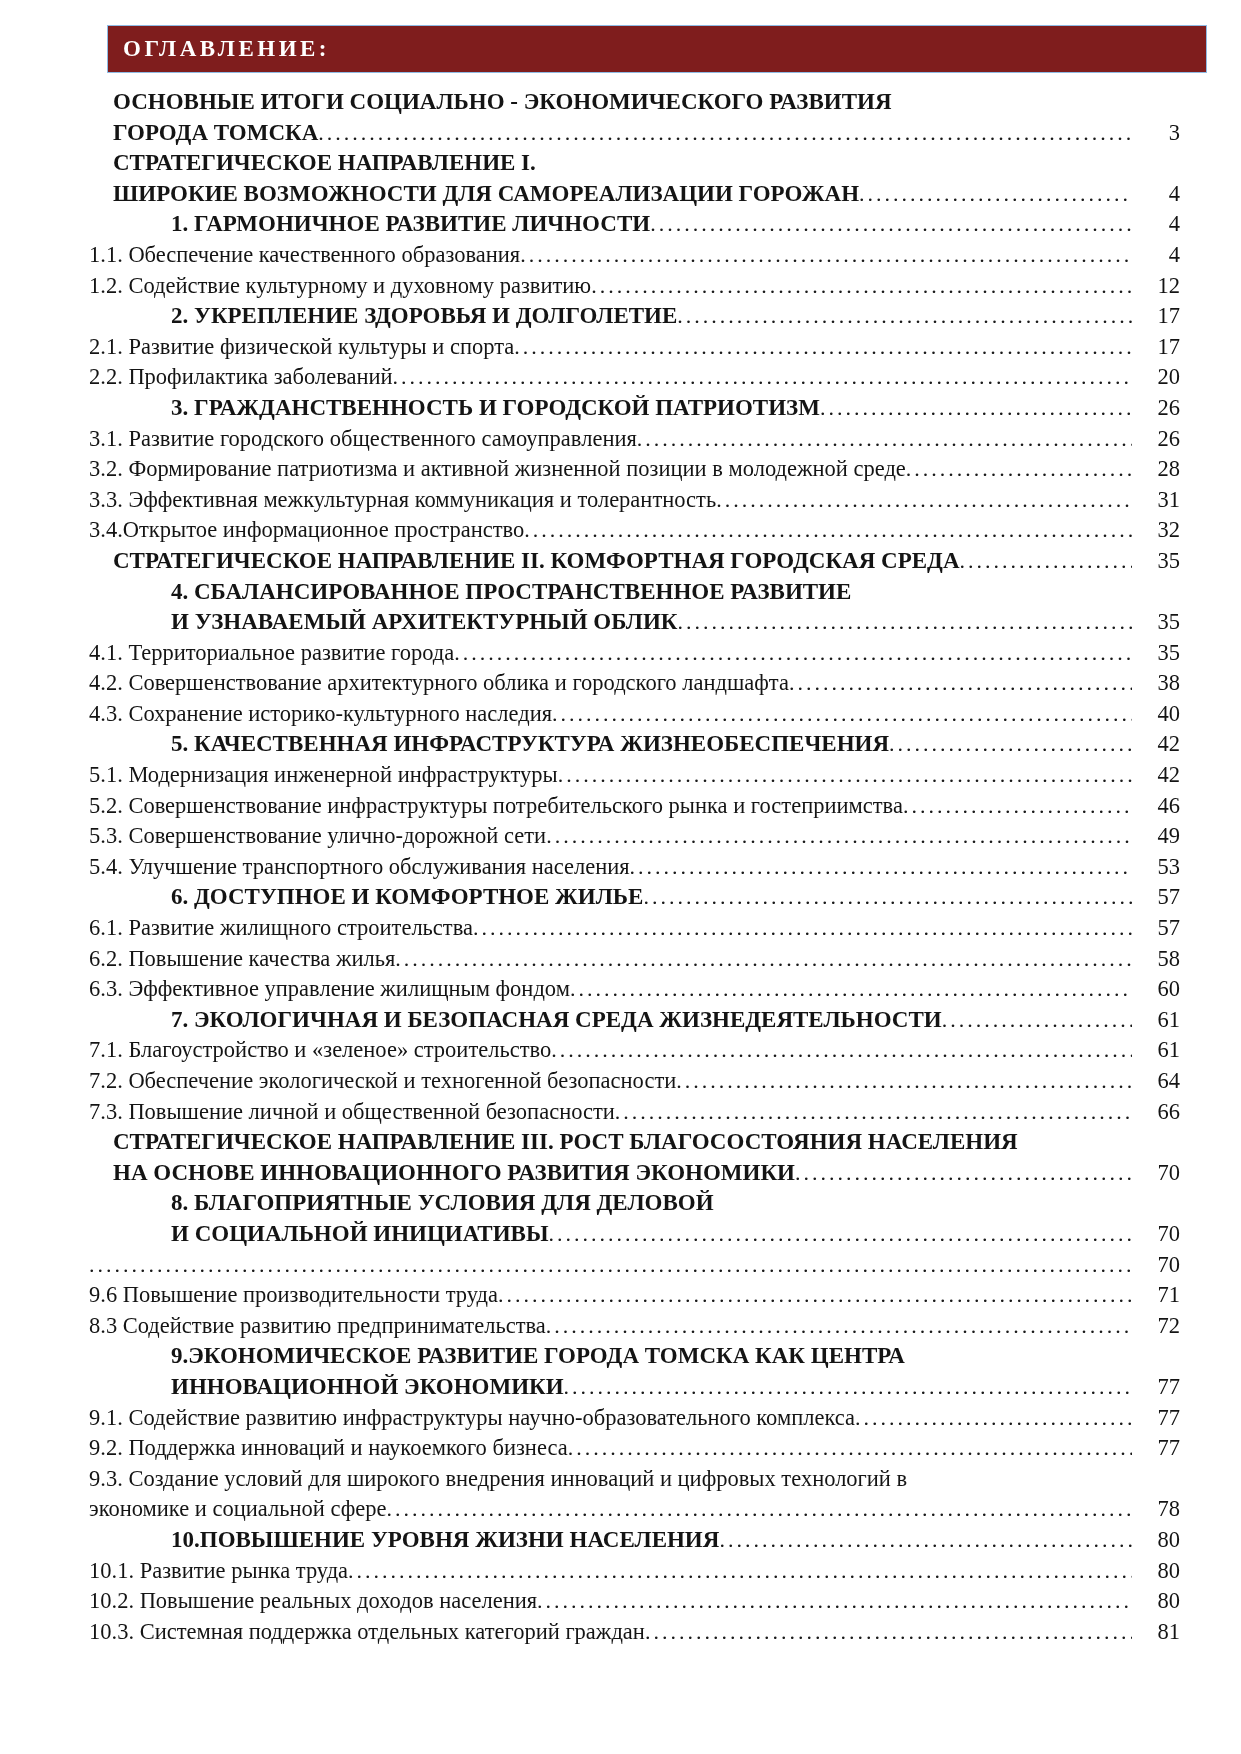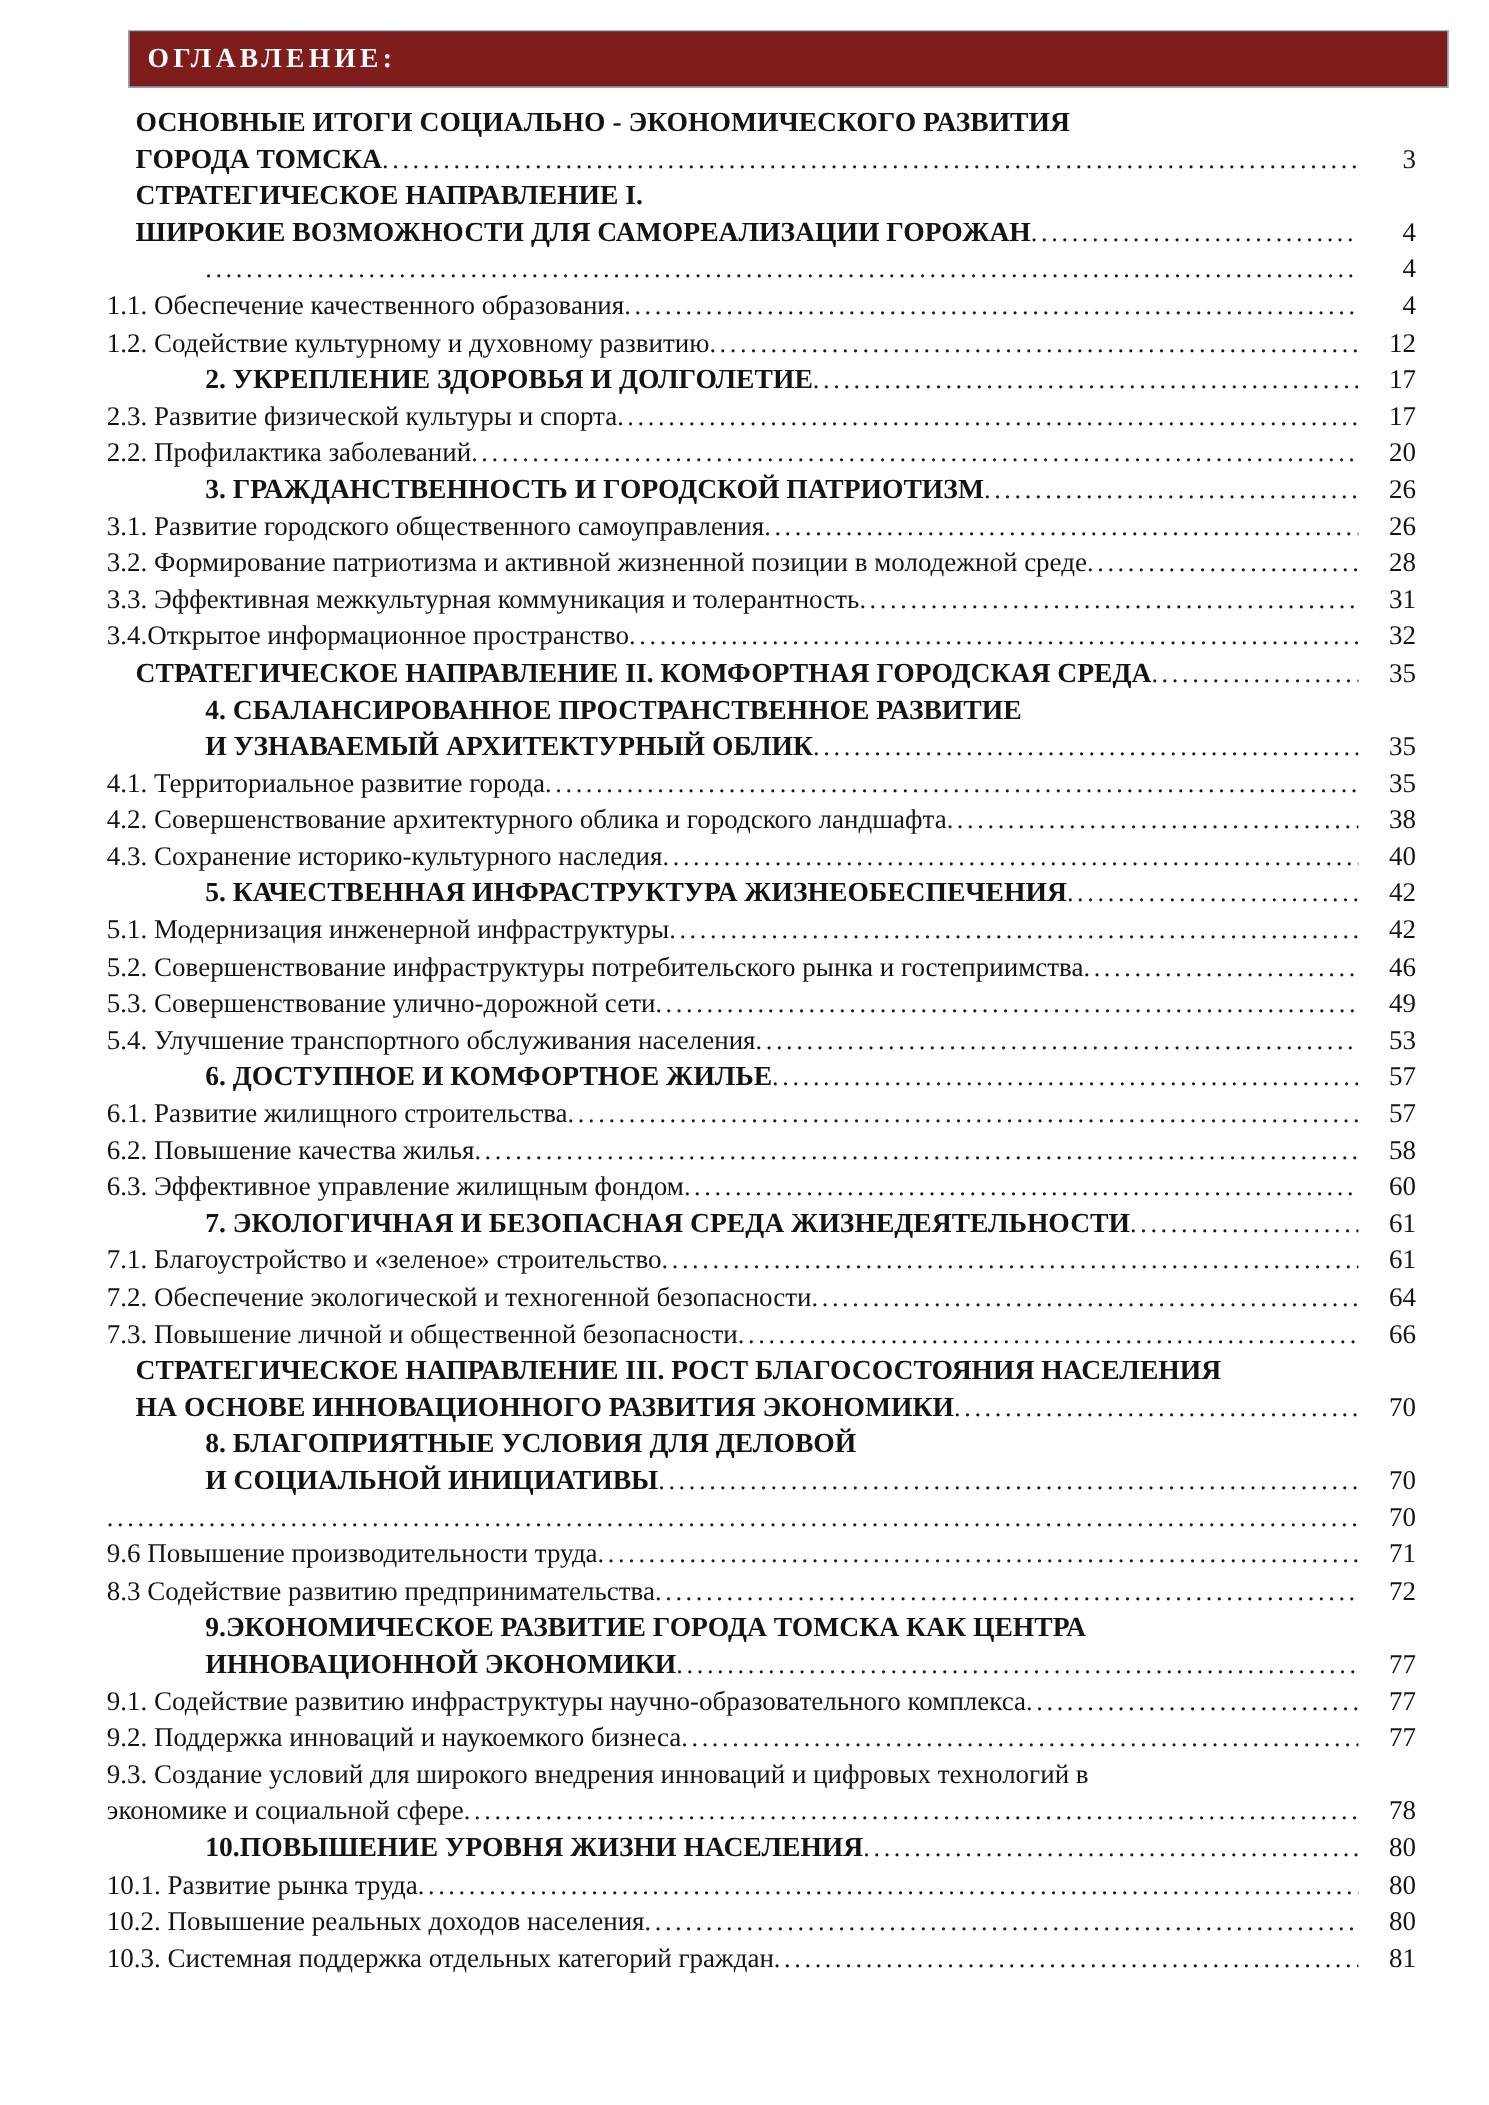"1. ГАРМОНИЧНОЕ РАЗВИТИЕ ЛИЧНОСТИ" span.title { html: none -> <span>1. ГАРМОНИЧНОЕ РАЗВИТИЕ ЛИЧНОСТИ </span> }
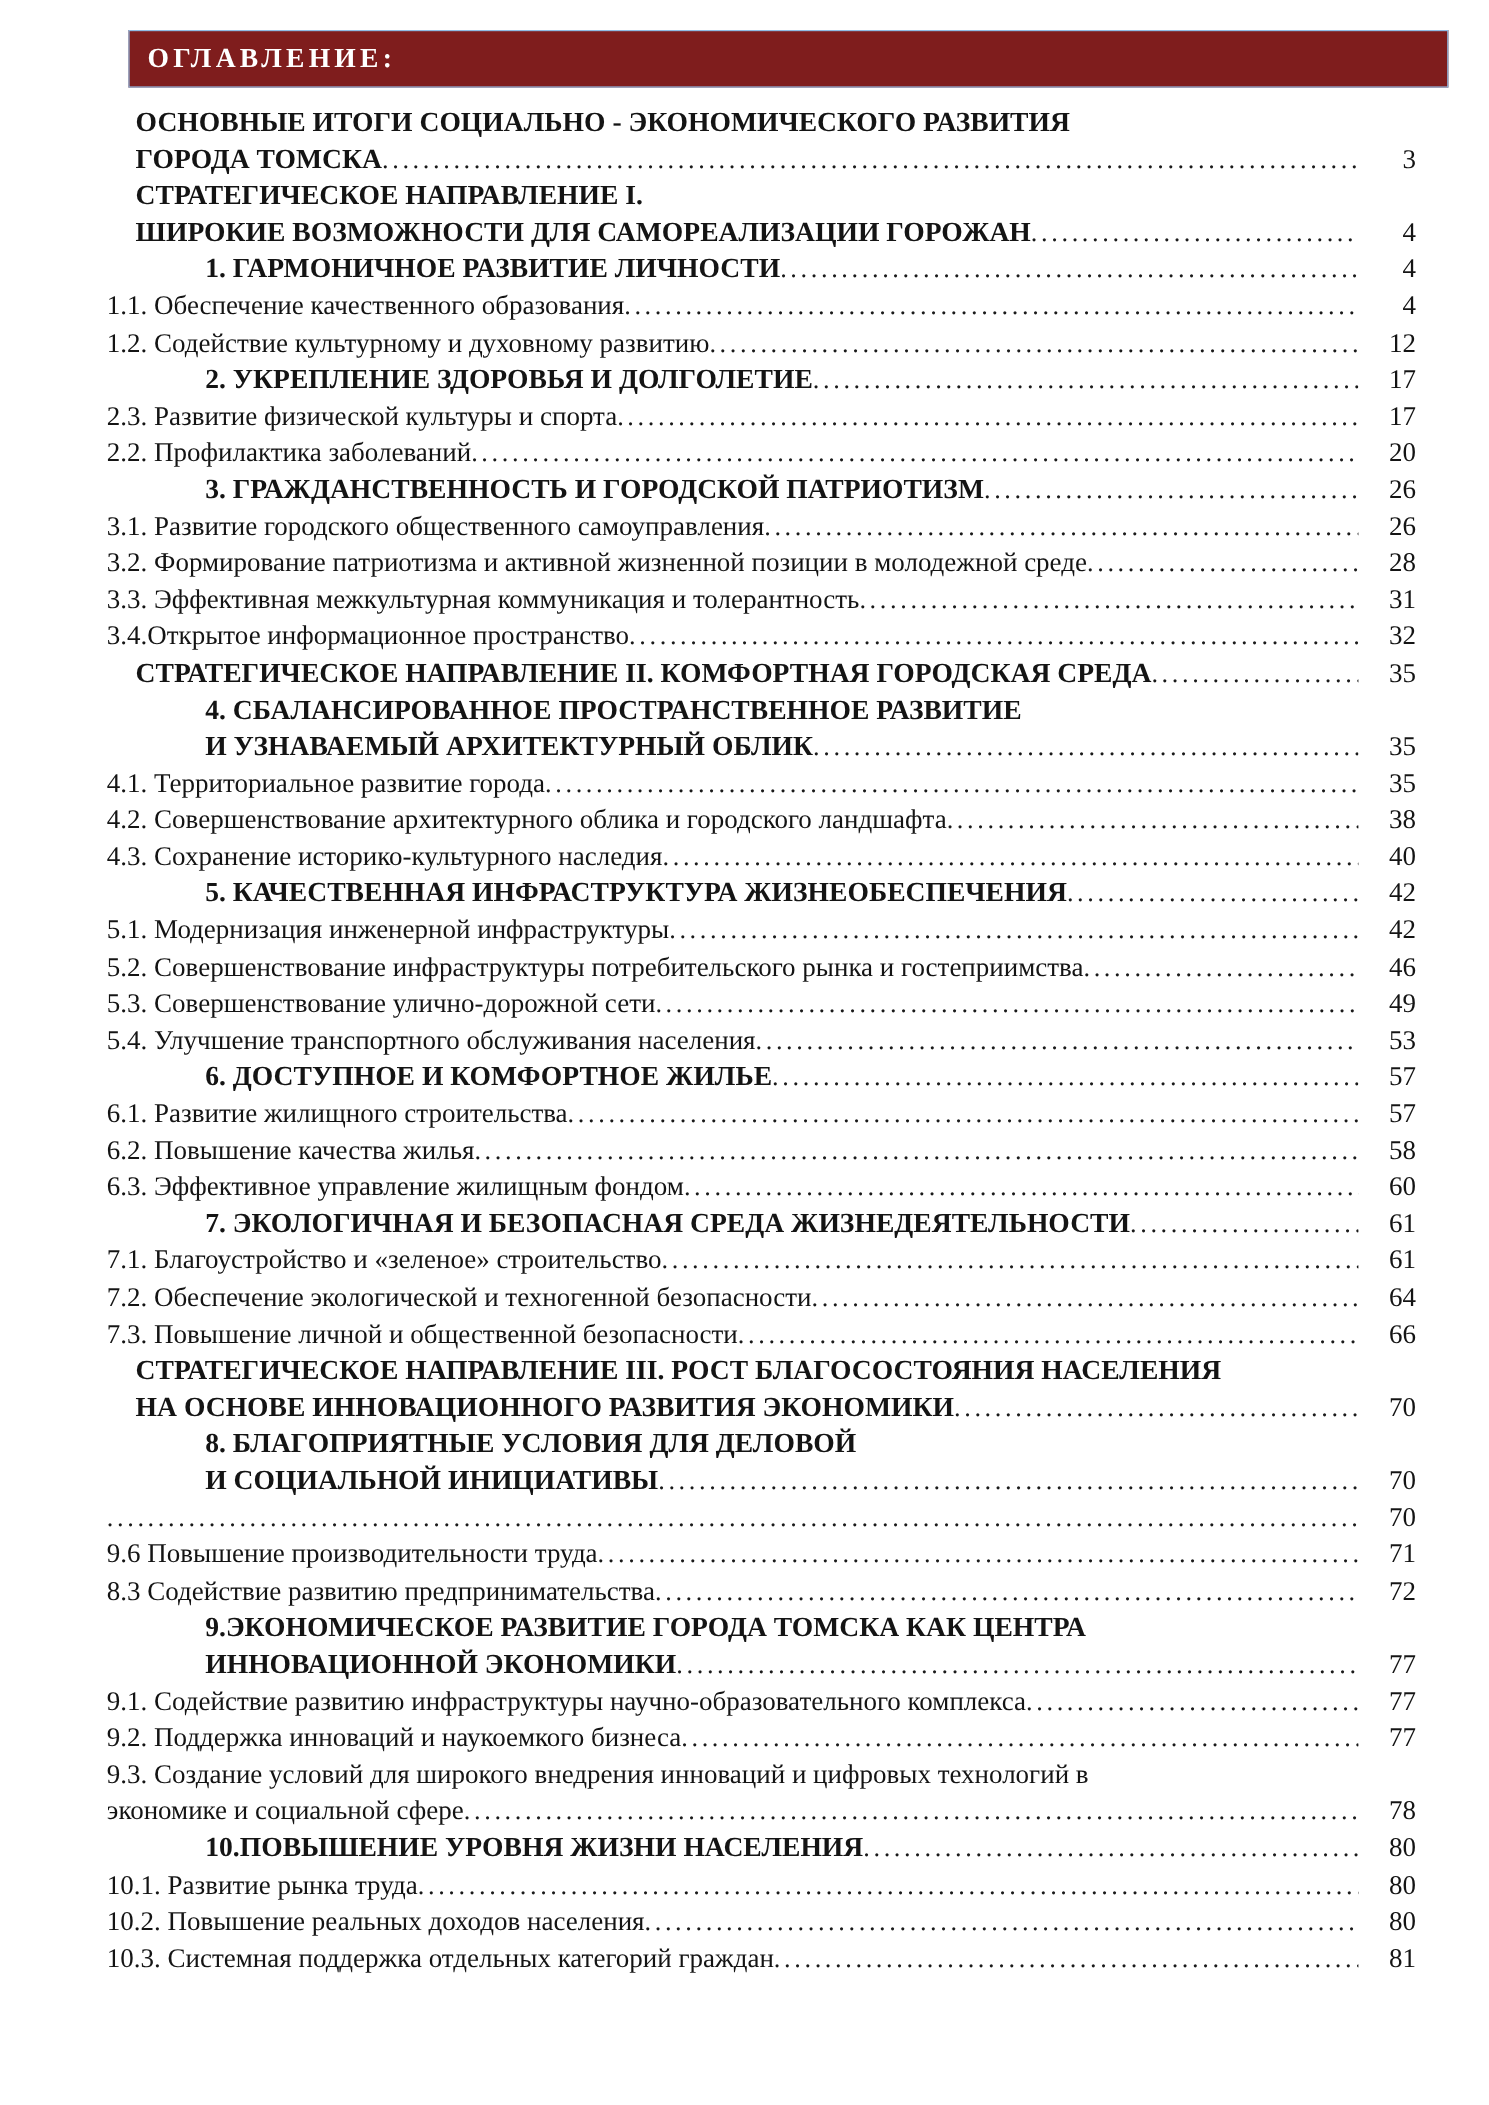"2.3. Развитие физической культуры и" span.title { text: 2.3 -> 2.1 }
